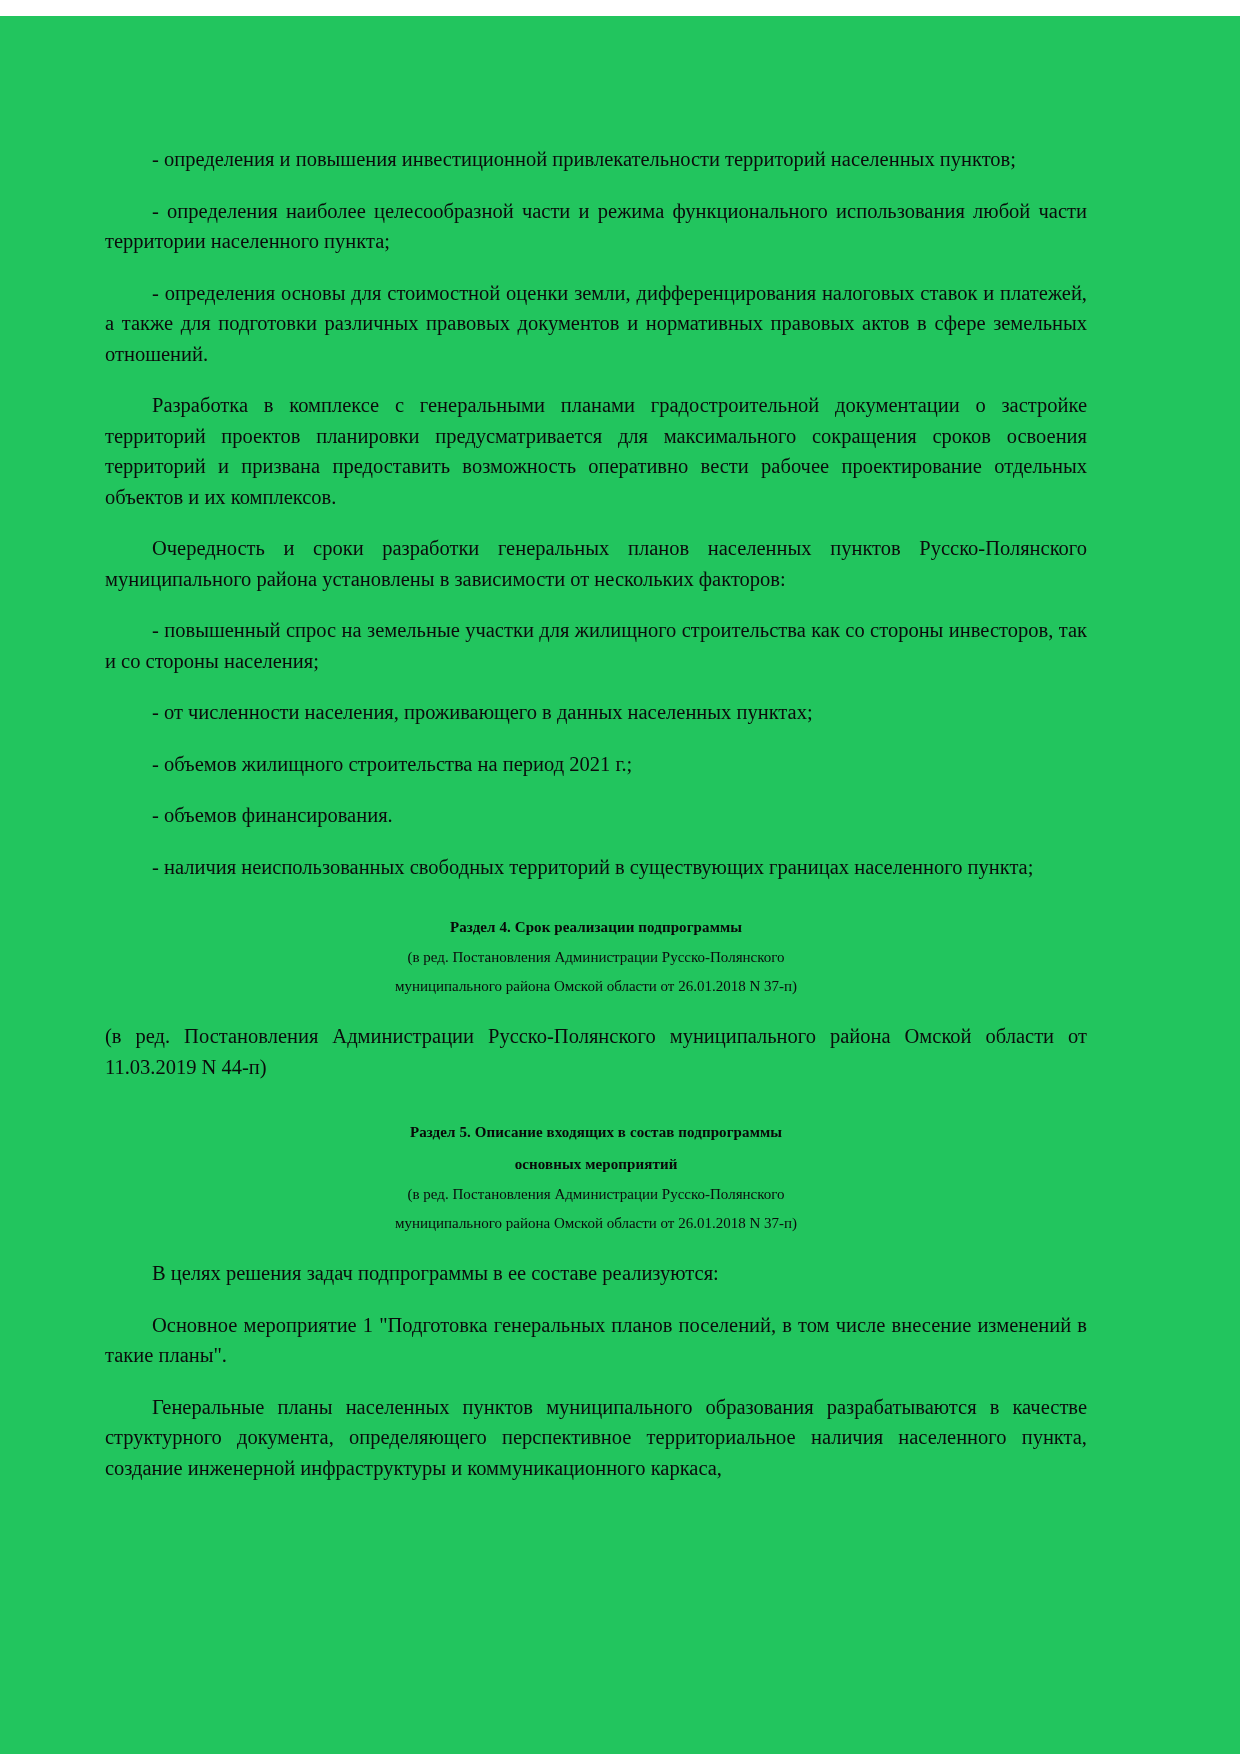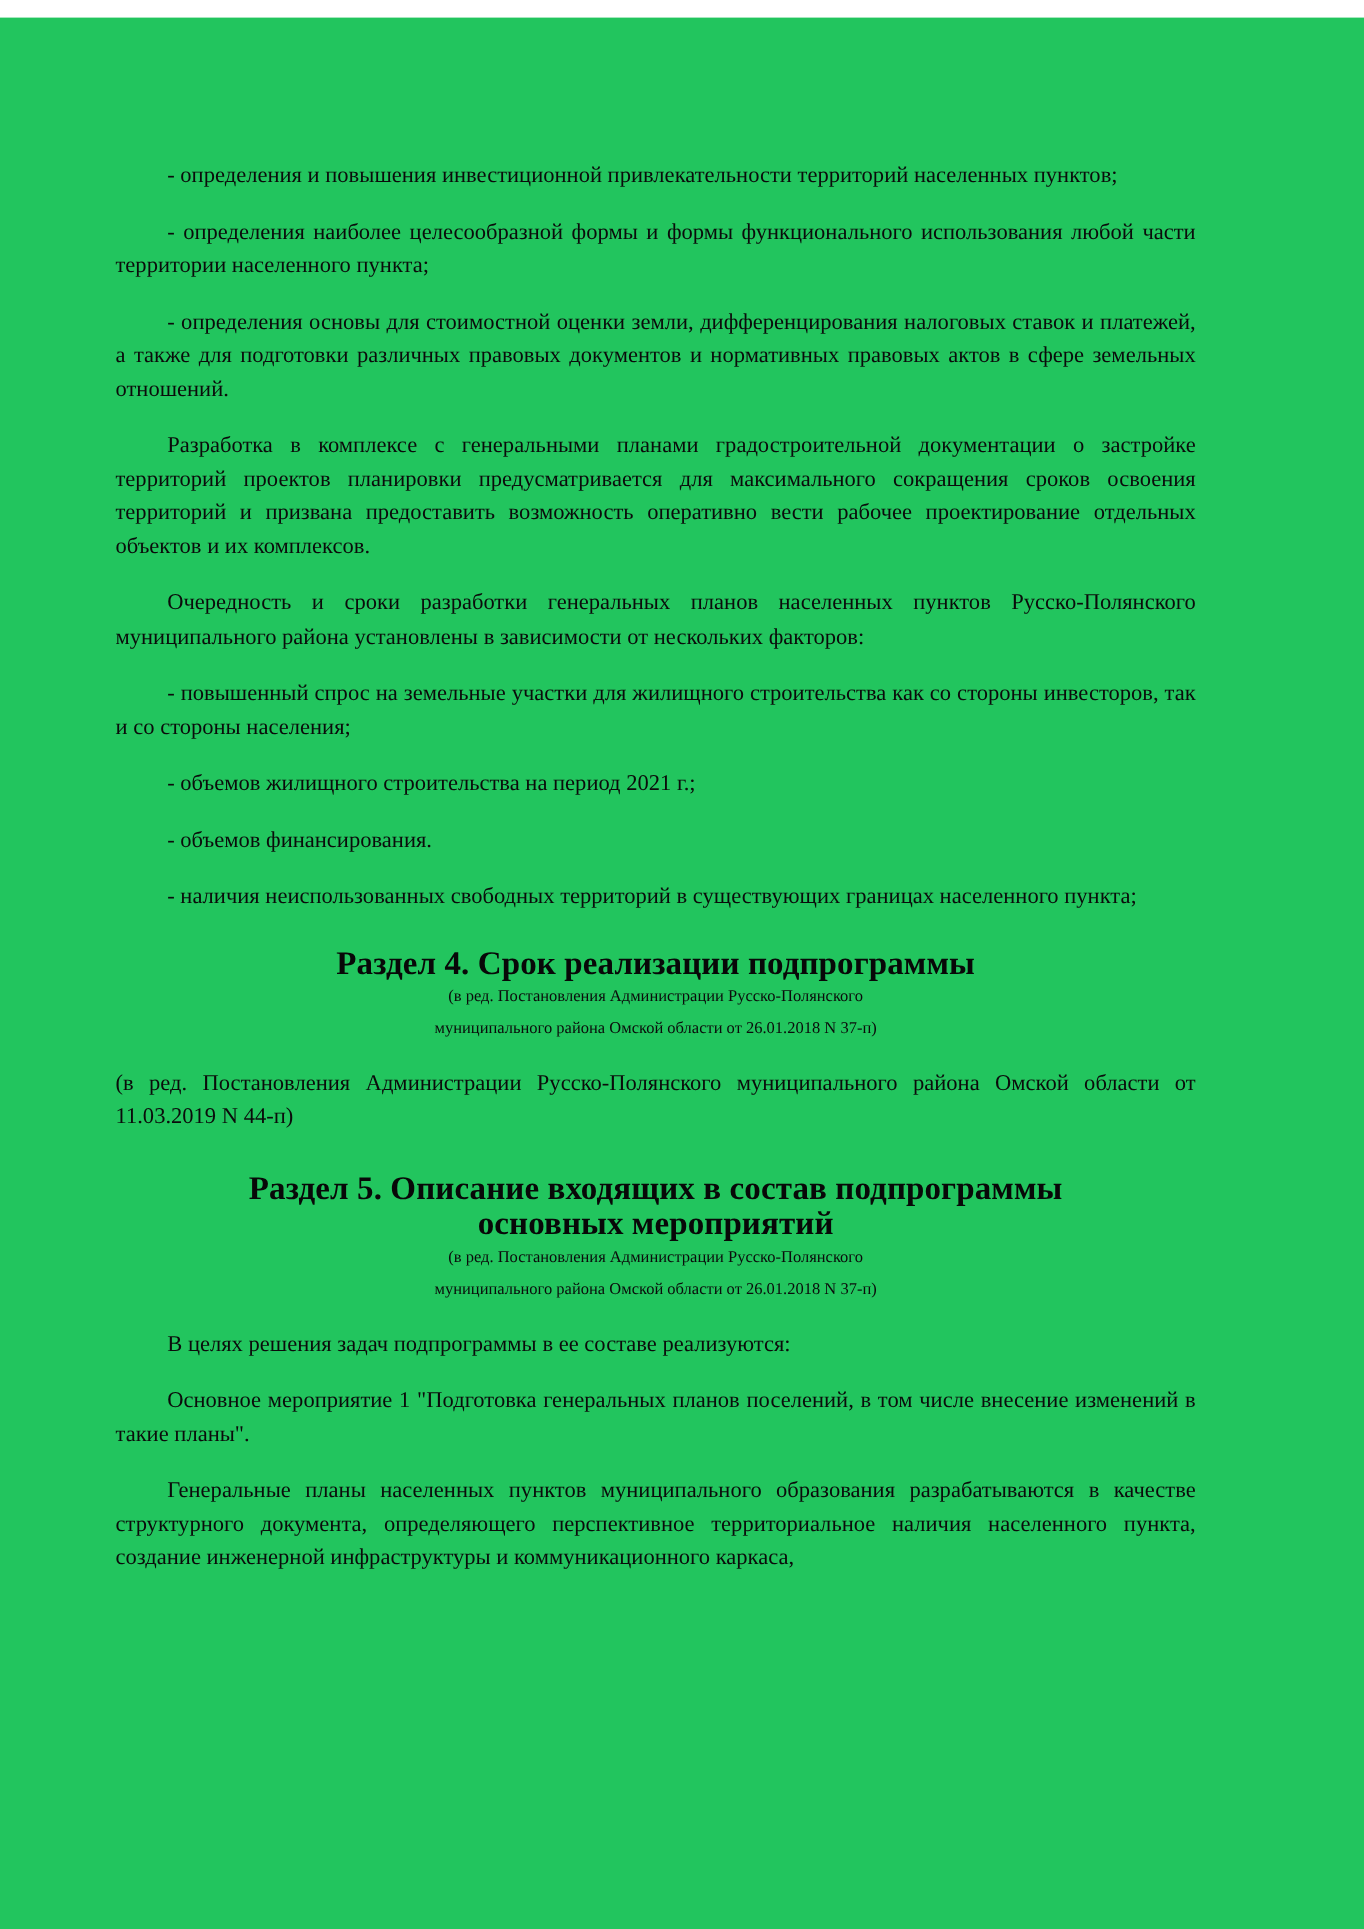"- определения наиболее целесообразной" p.para { text: формы и формы -> части и режима }
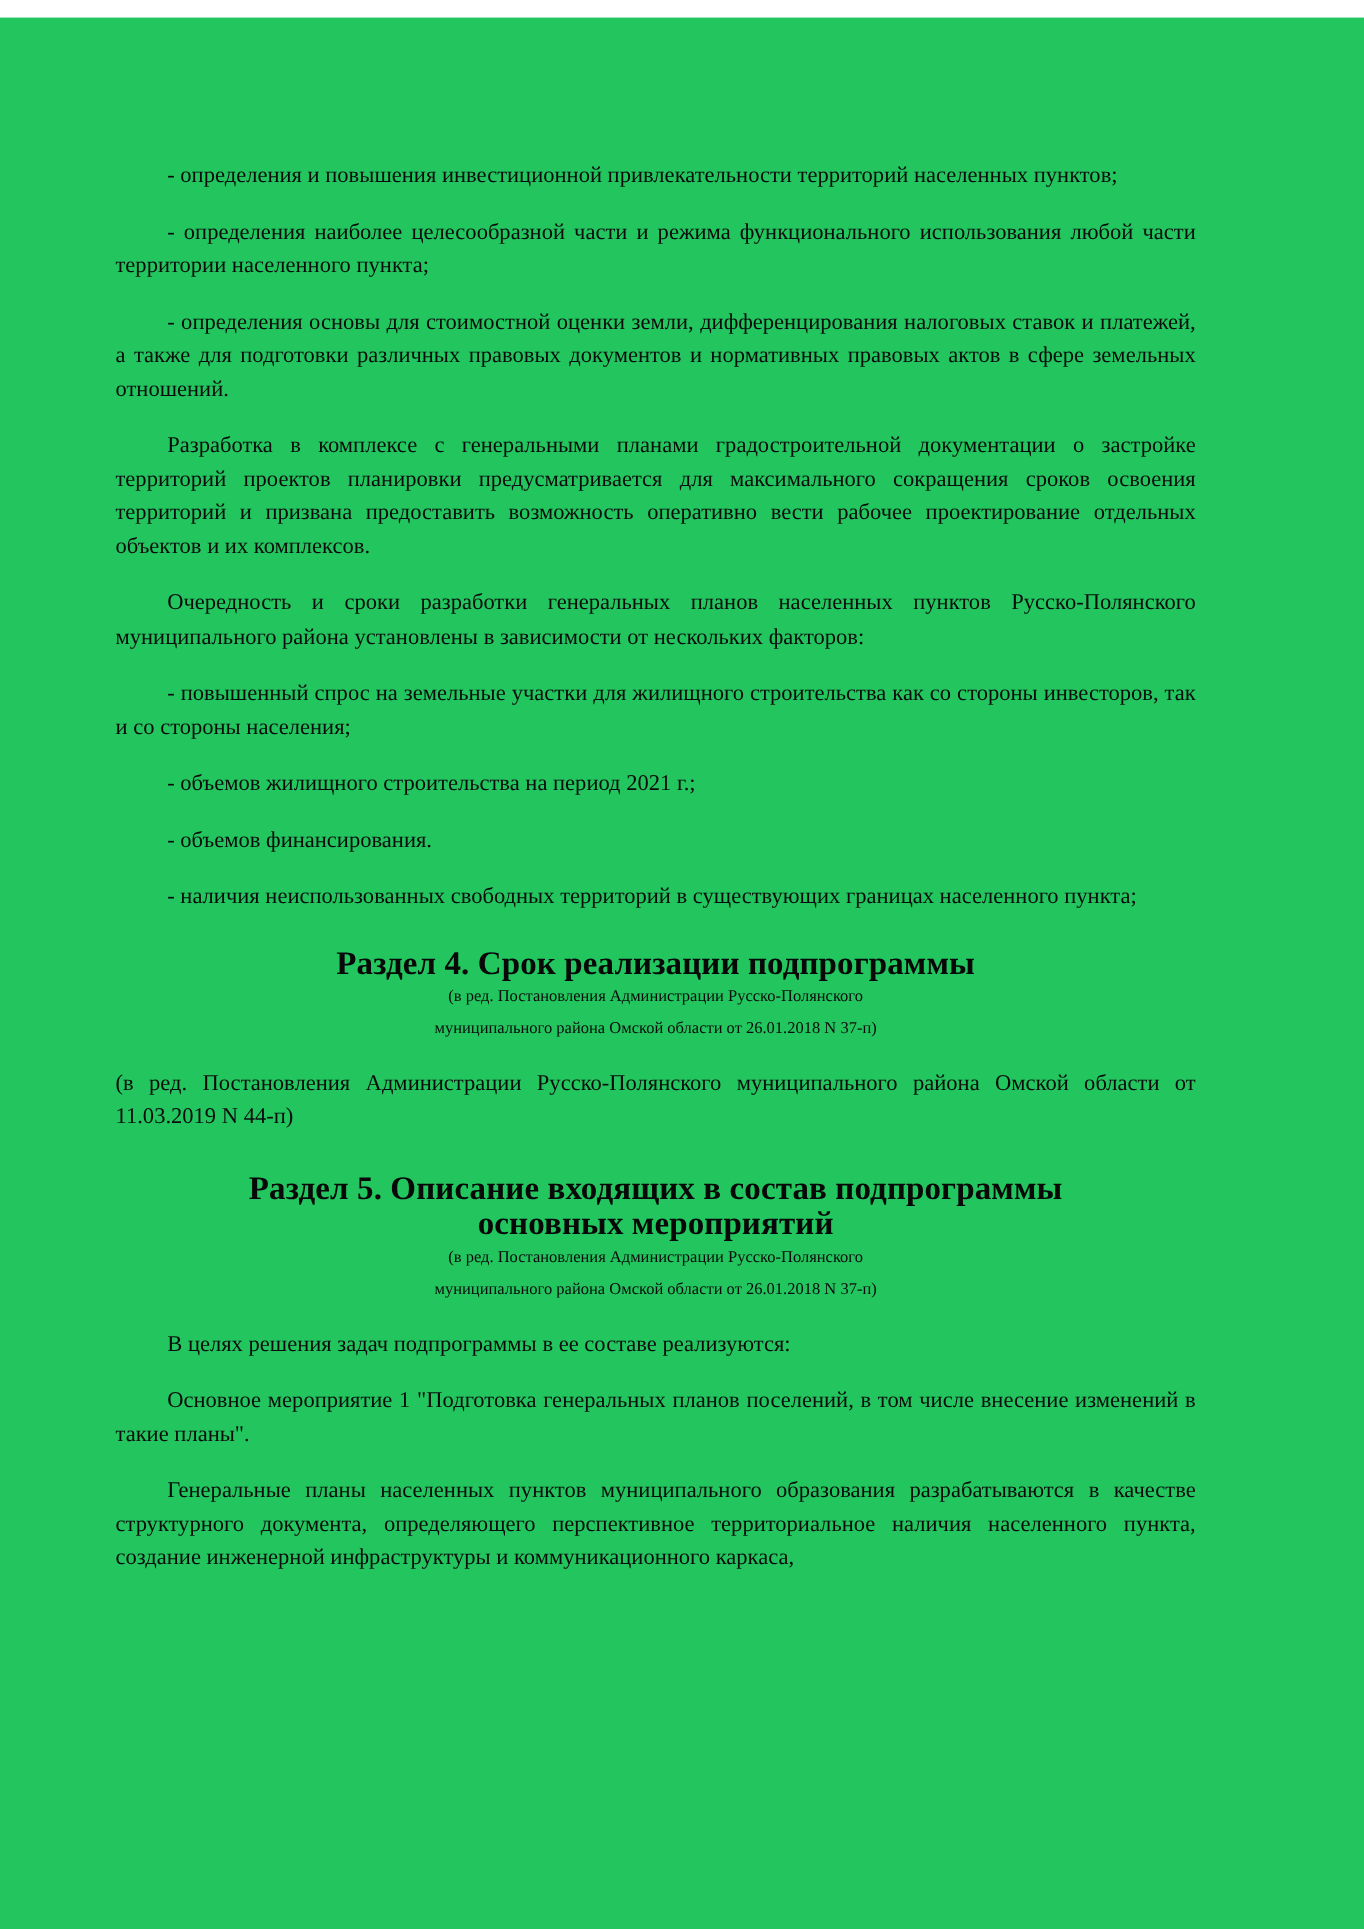"- от численности населения, проживающего" p.para { html: none -> <p>- от численности населения, проживающего в данных населенных пунктах;</p> }
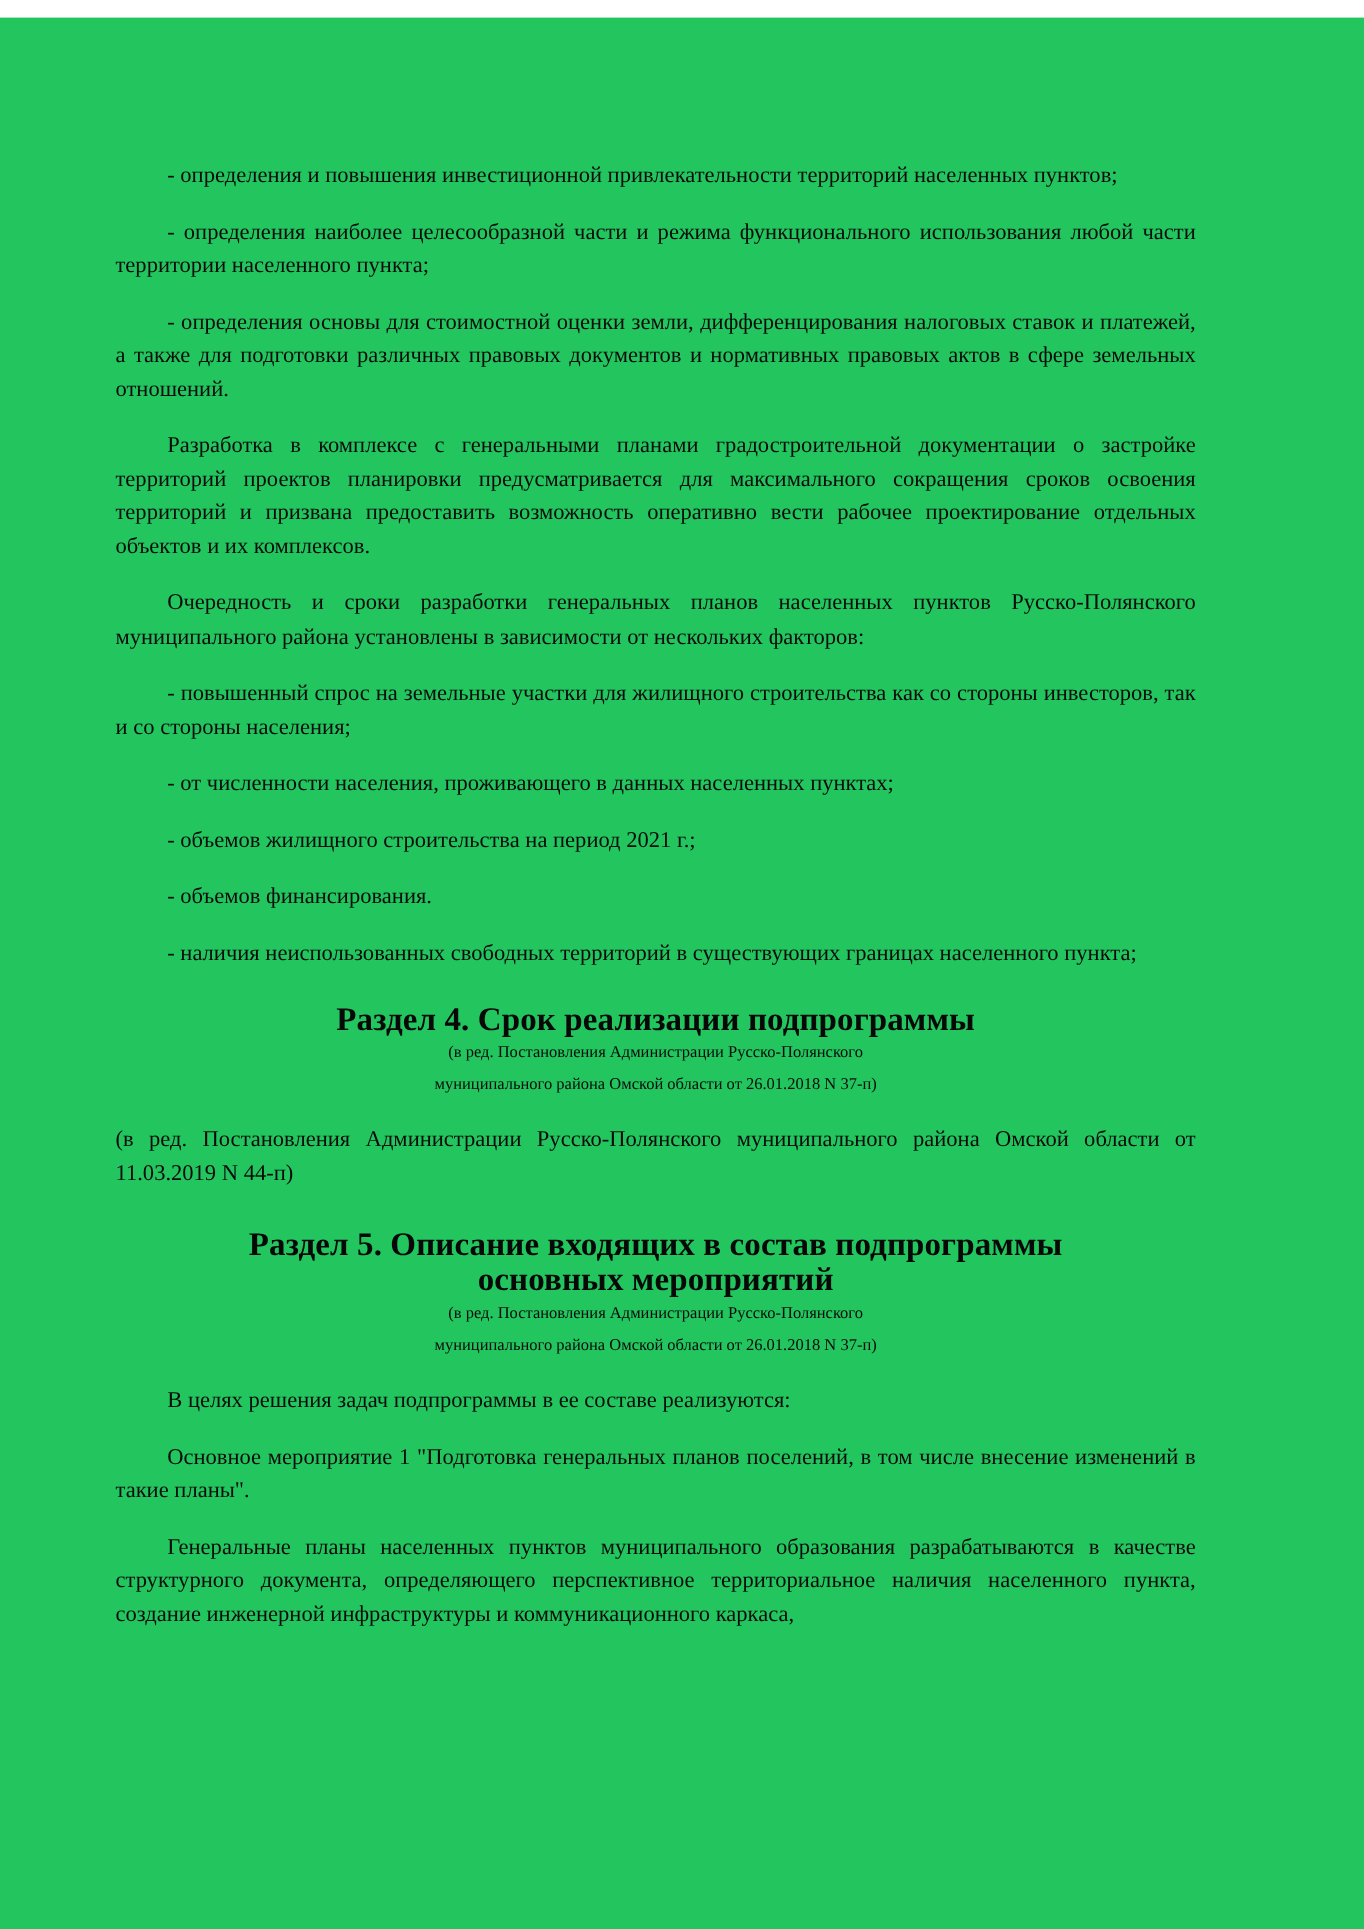"Раздел 4. Срок реализации подпрограммы" .heading-title { font-size: 30px -> 15px }
